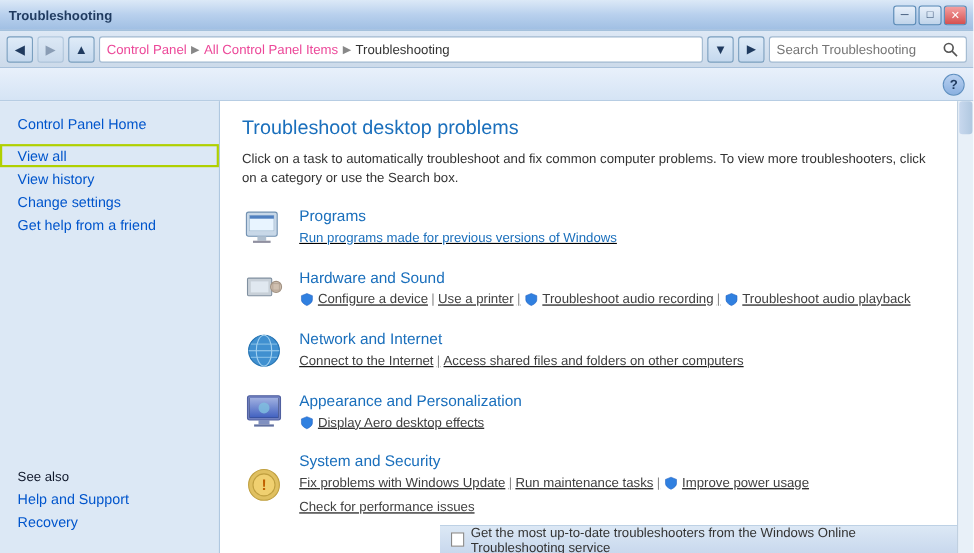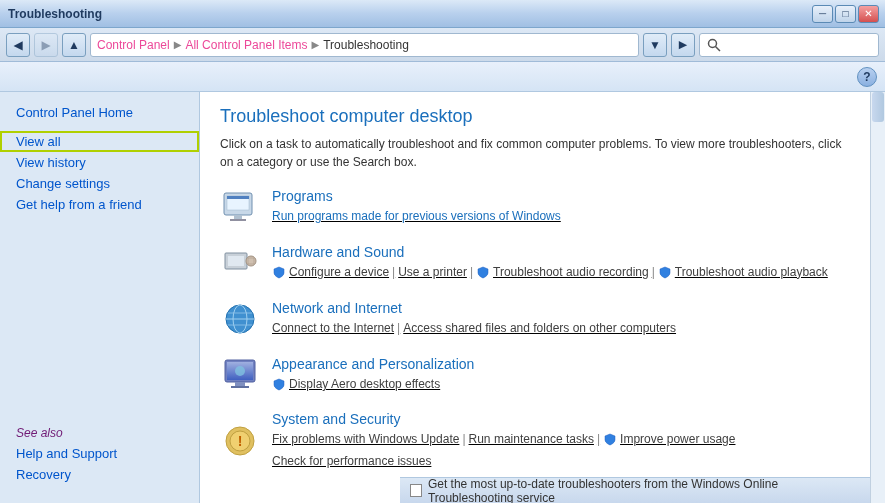"Search Troubleshooting" input { html: none -> <input> }
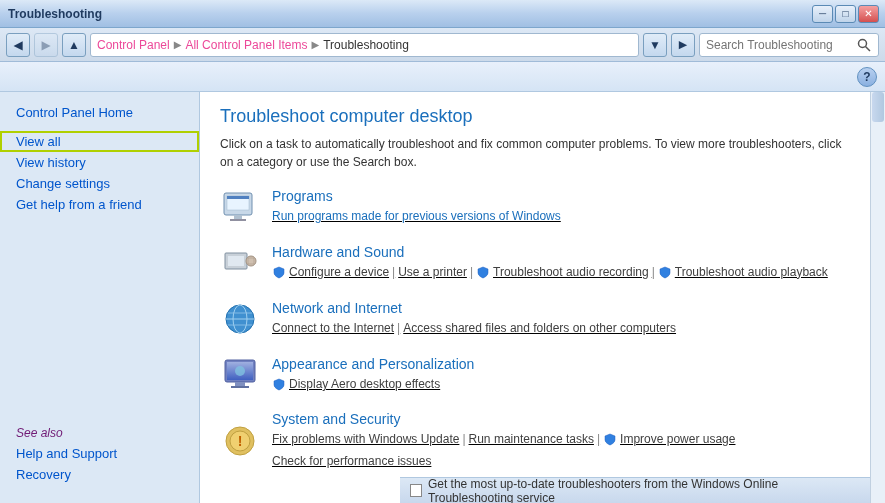"Troubleshoot computer desktop" div.content-title { text: computer desktop -> desktop problems }
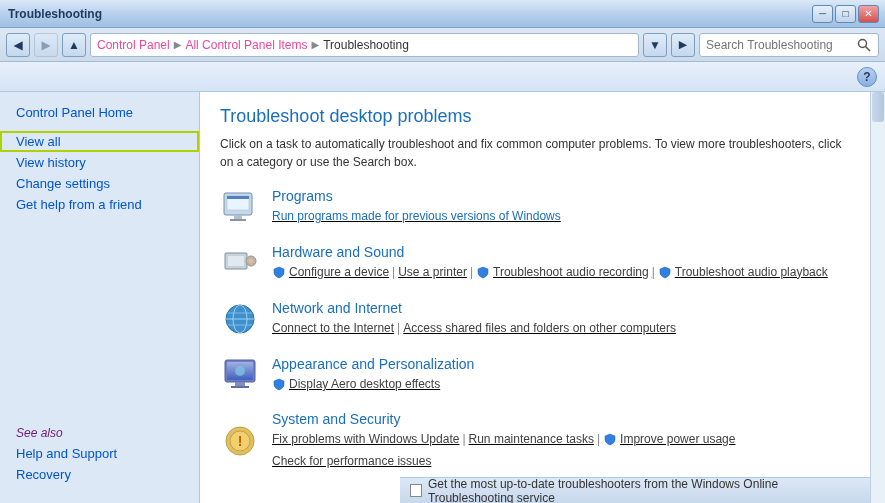"See also" .sidebar-section-label { color: #701a75 -> #0f172a; font-style: italic -> none }
